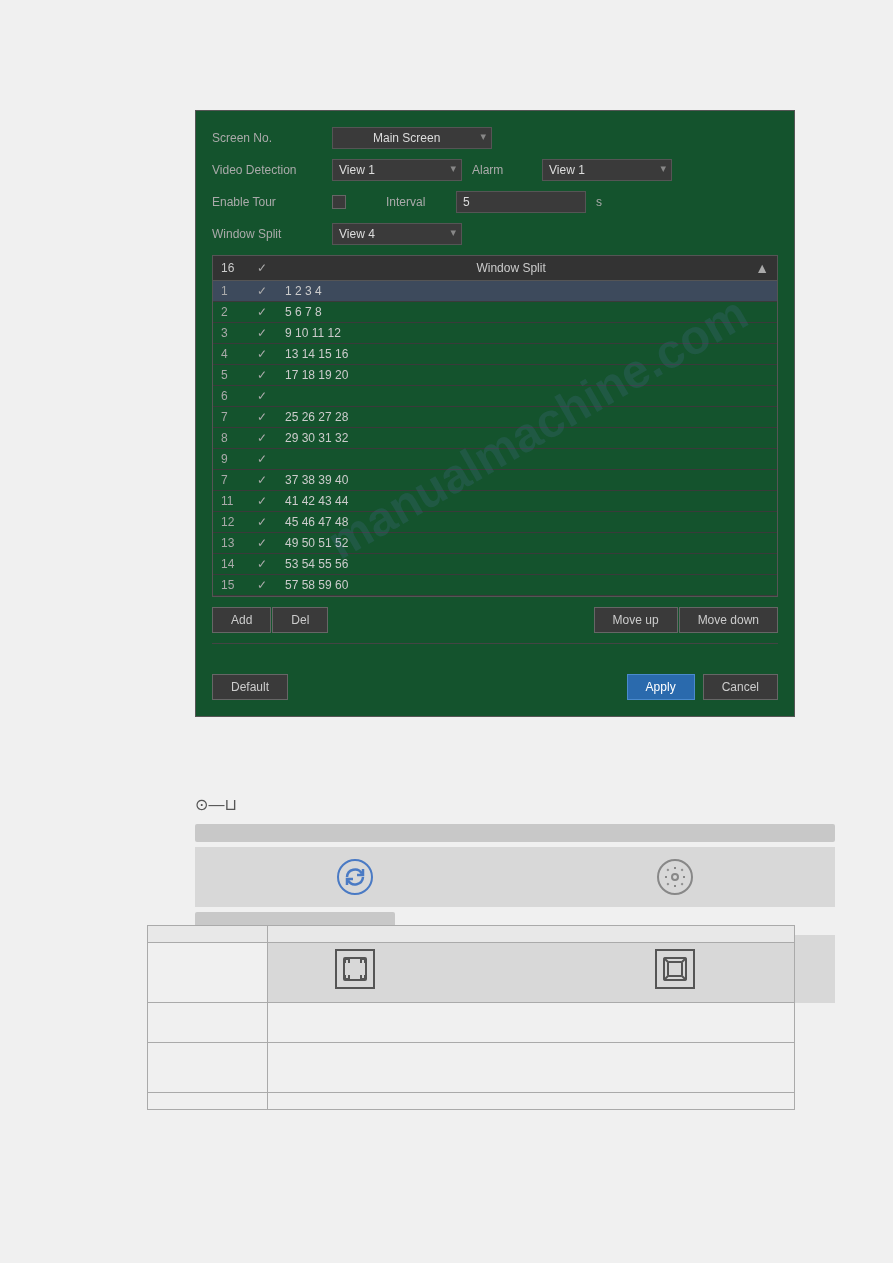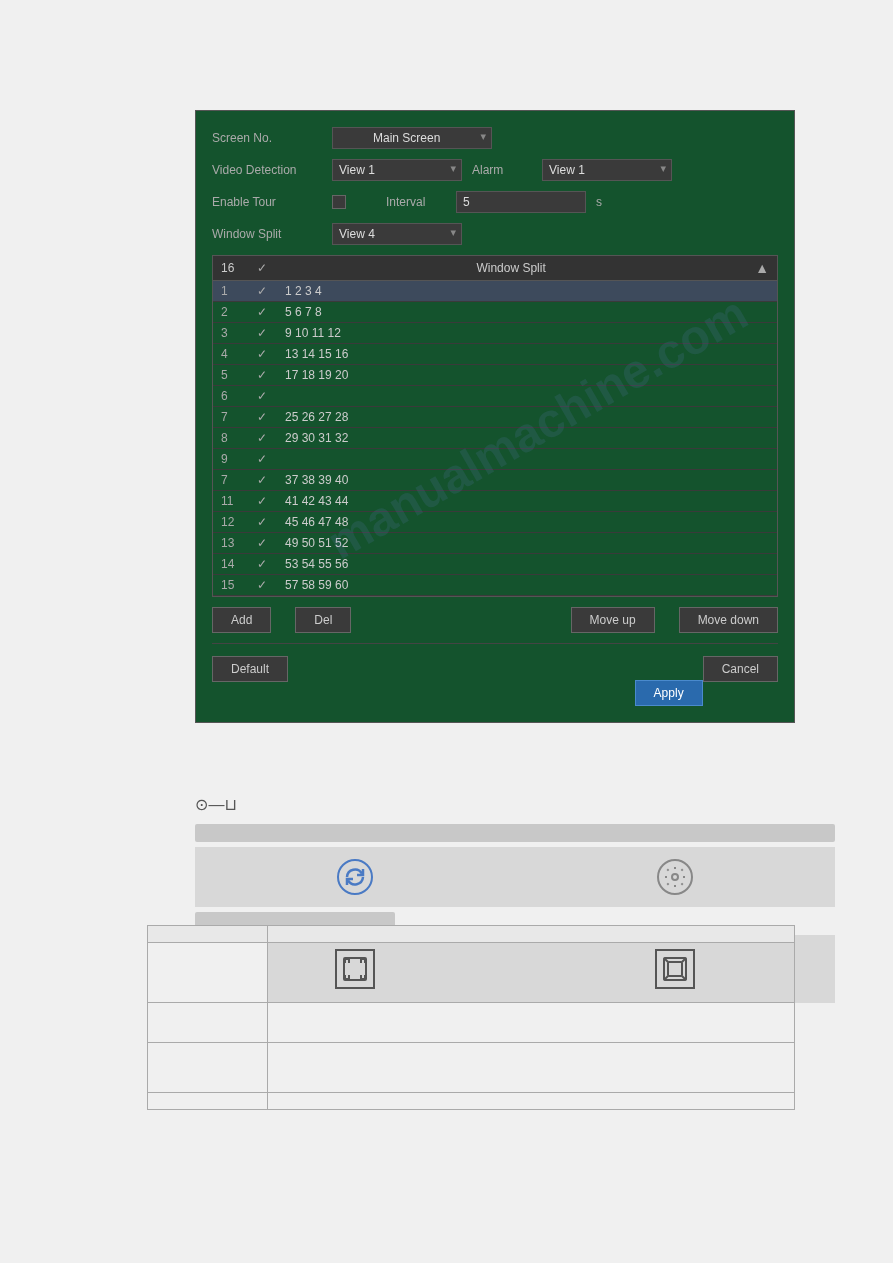"Add" .button-row { gap: 24px -> 1px }
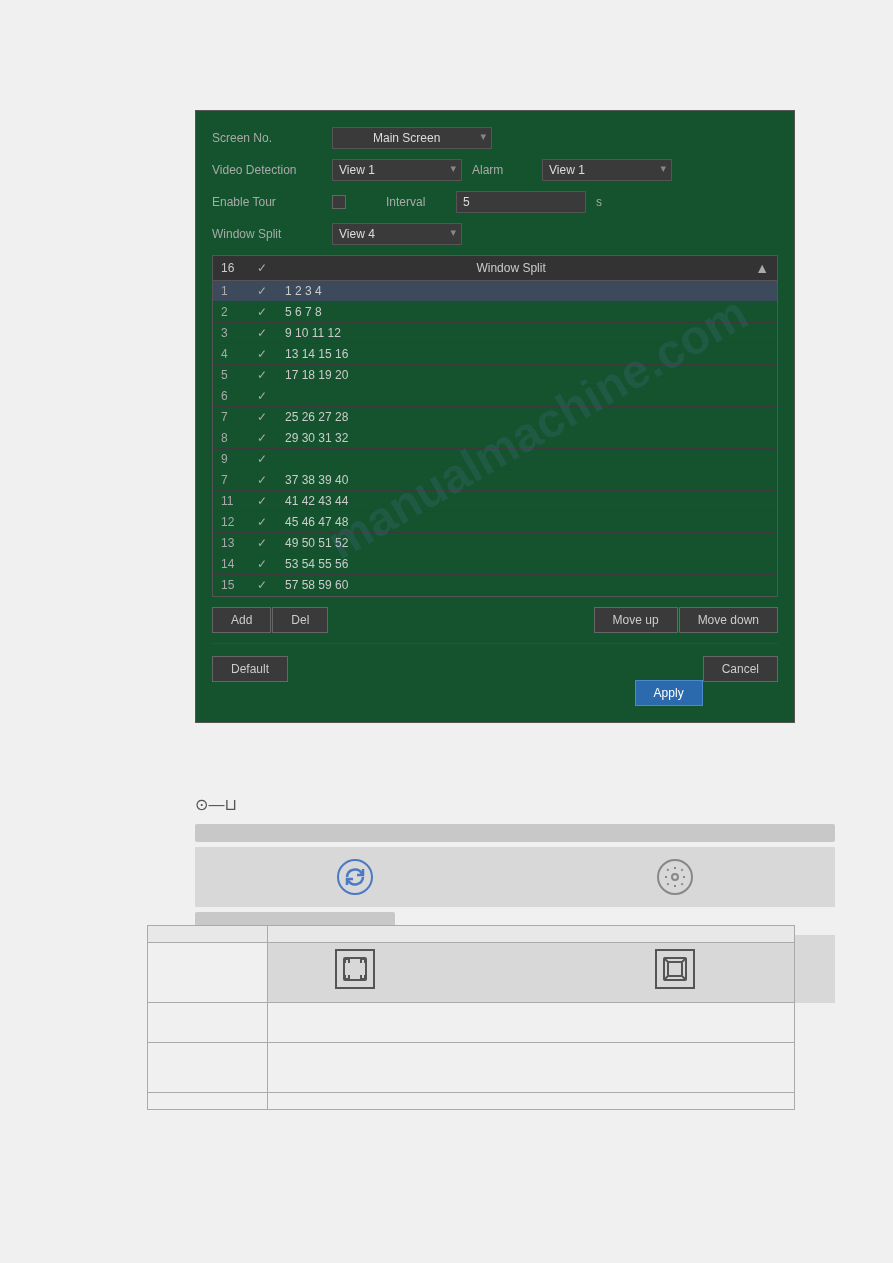"Default" .footer-row { align-items: flex-start -> flex-end; gap: none -> 8px; padding-top: 12px -> 6px }
